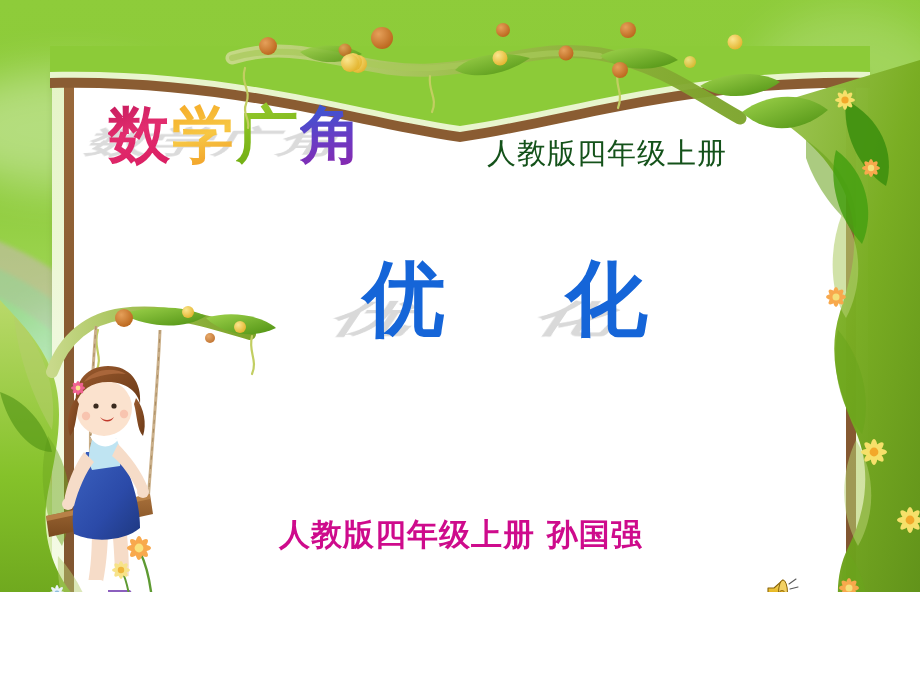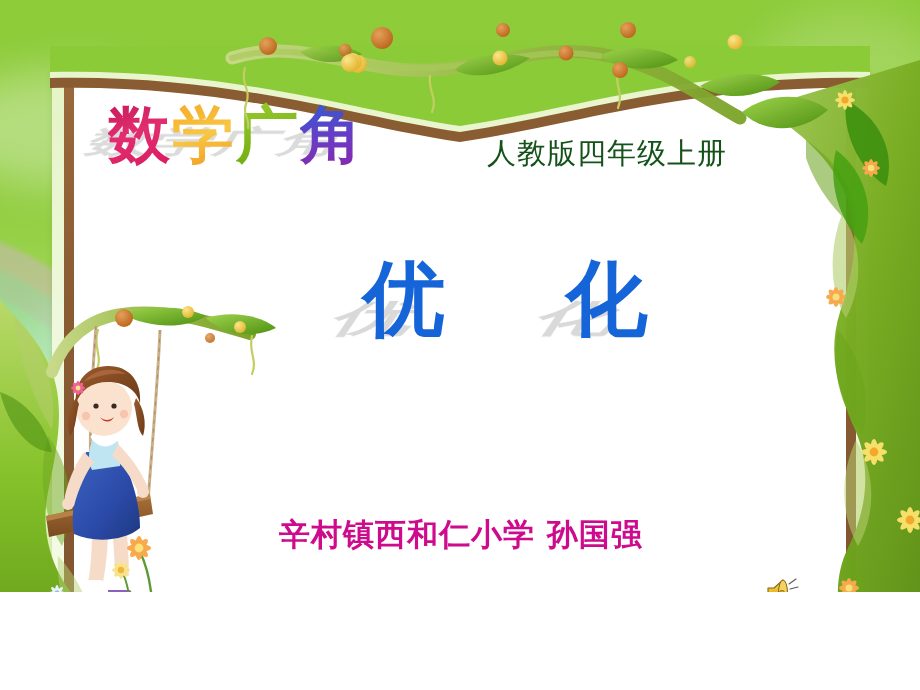"辛村镇西和仁小学 孙国强" div.presenter { text: 辛村镇西和仁小学 -> 人教版四年级上册 }
